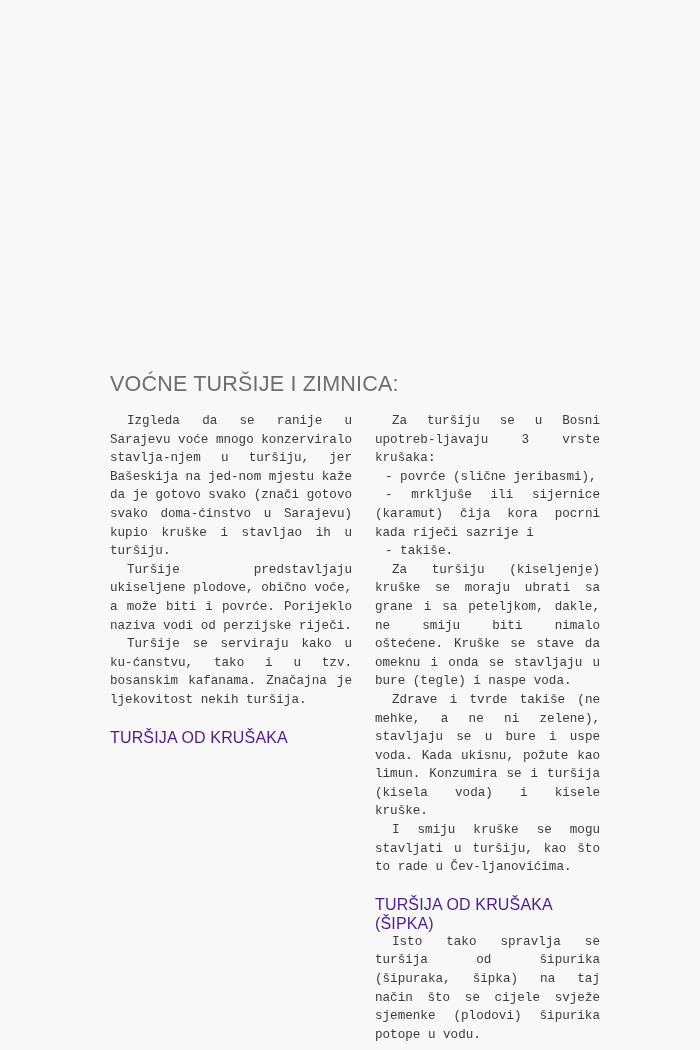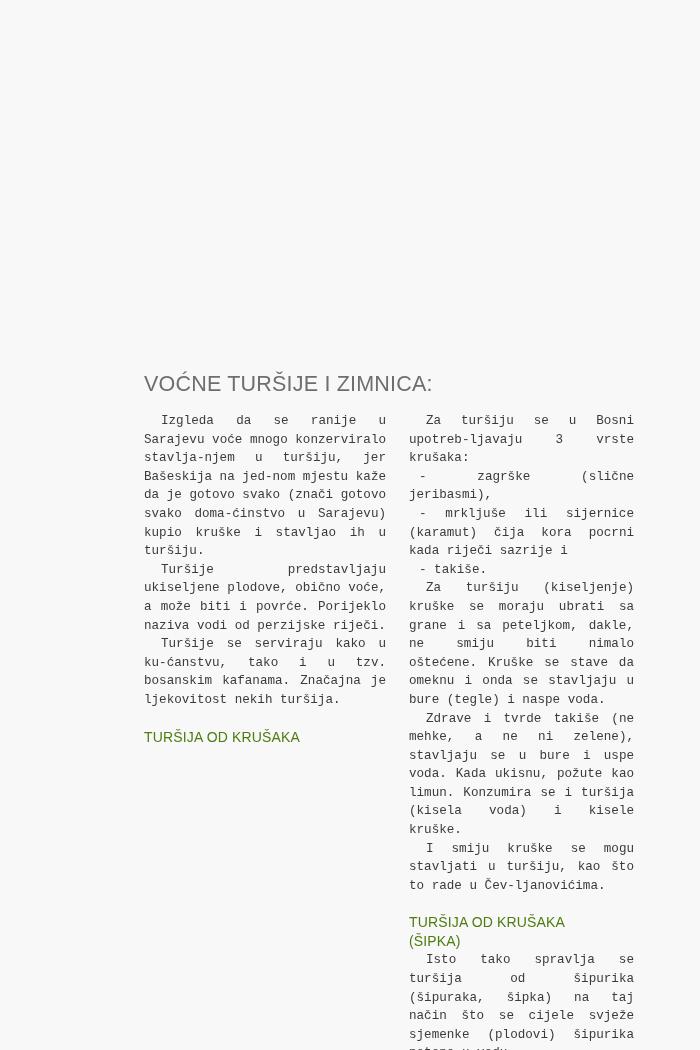"VOĆNE TURŠIJE I ZIMNICA:" .page { margin-left: 34px -> none }
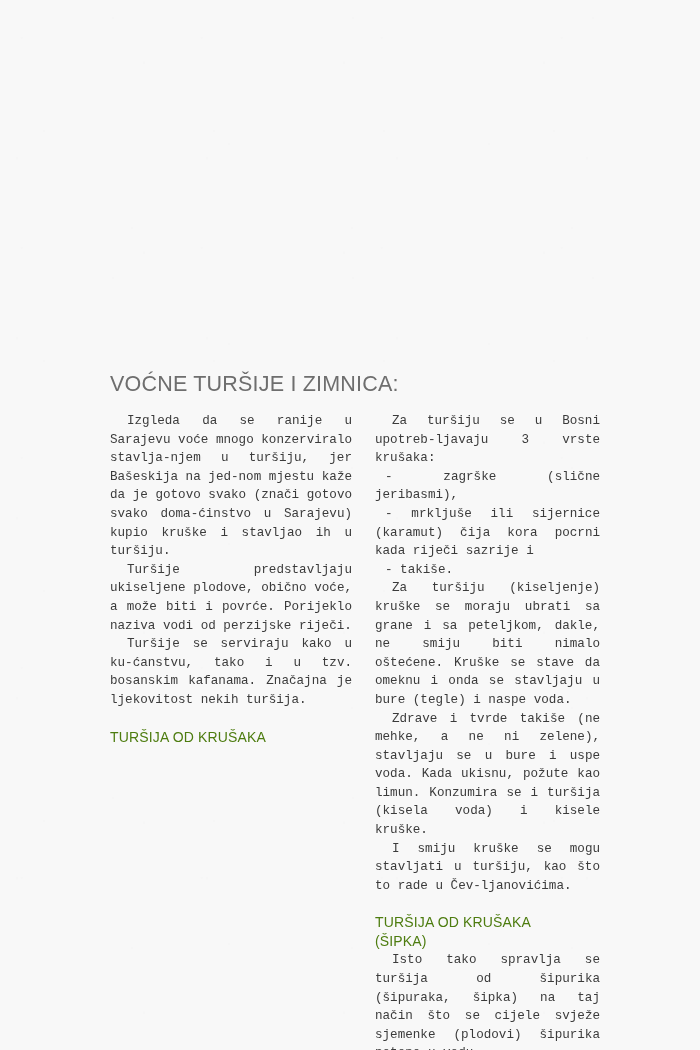"- zagrške (slične jeribasmi)," p.dash-item { text: zagrške -> povrće }
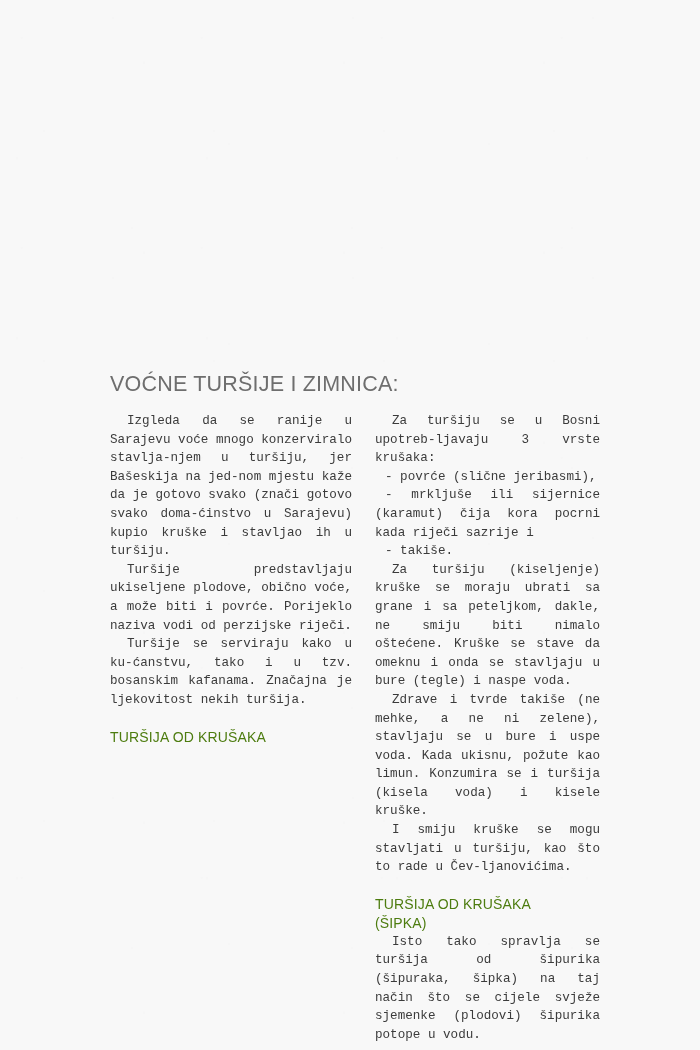"TURŠIJA OD KRUŠAKA" .section-heading { color: #4d7c0f -> #4c1d95; font-size: 14px -> 16px }
